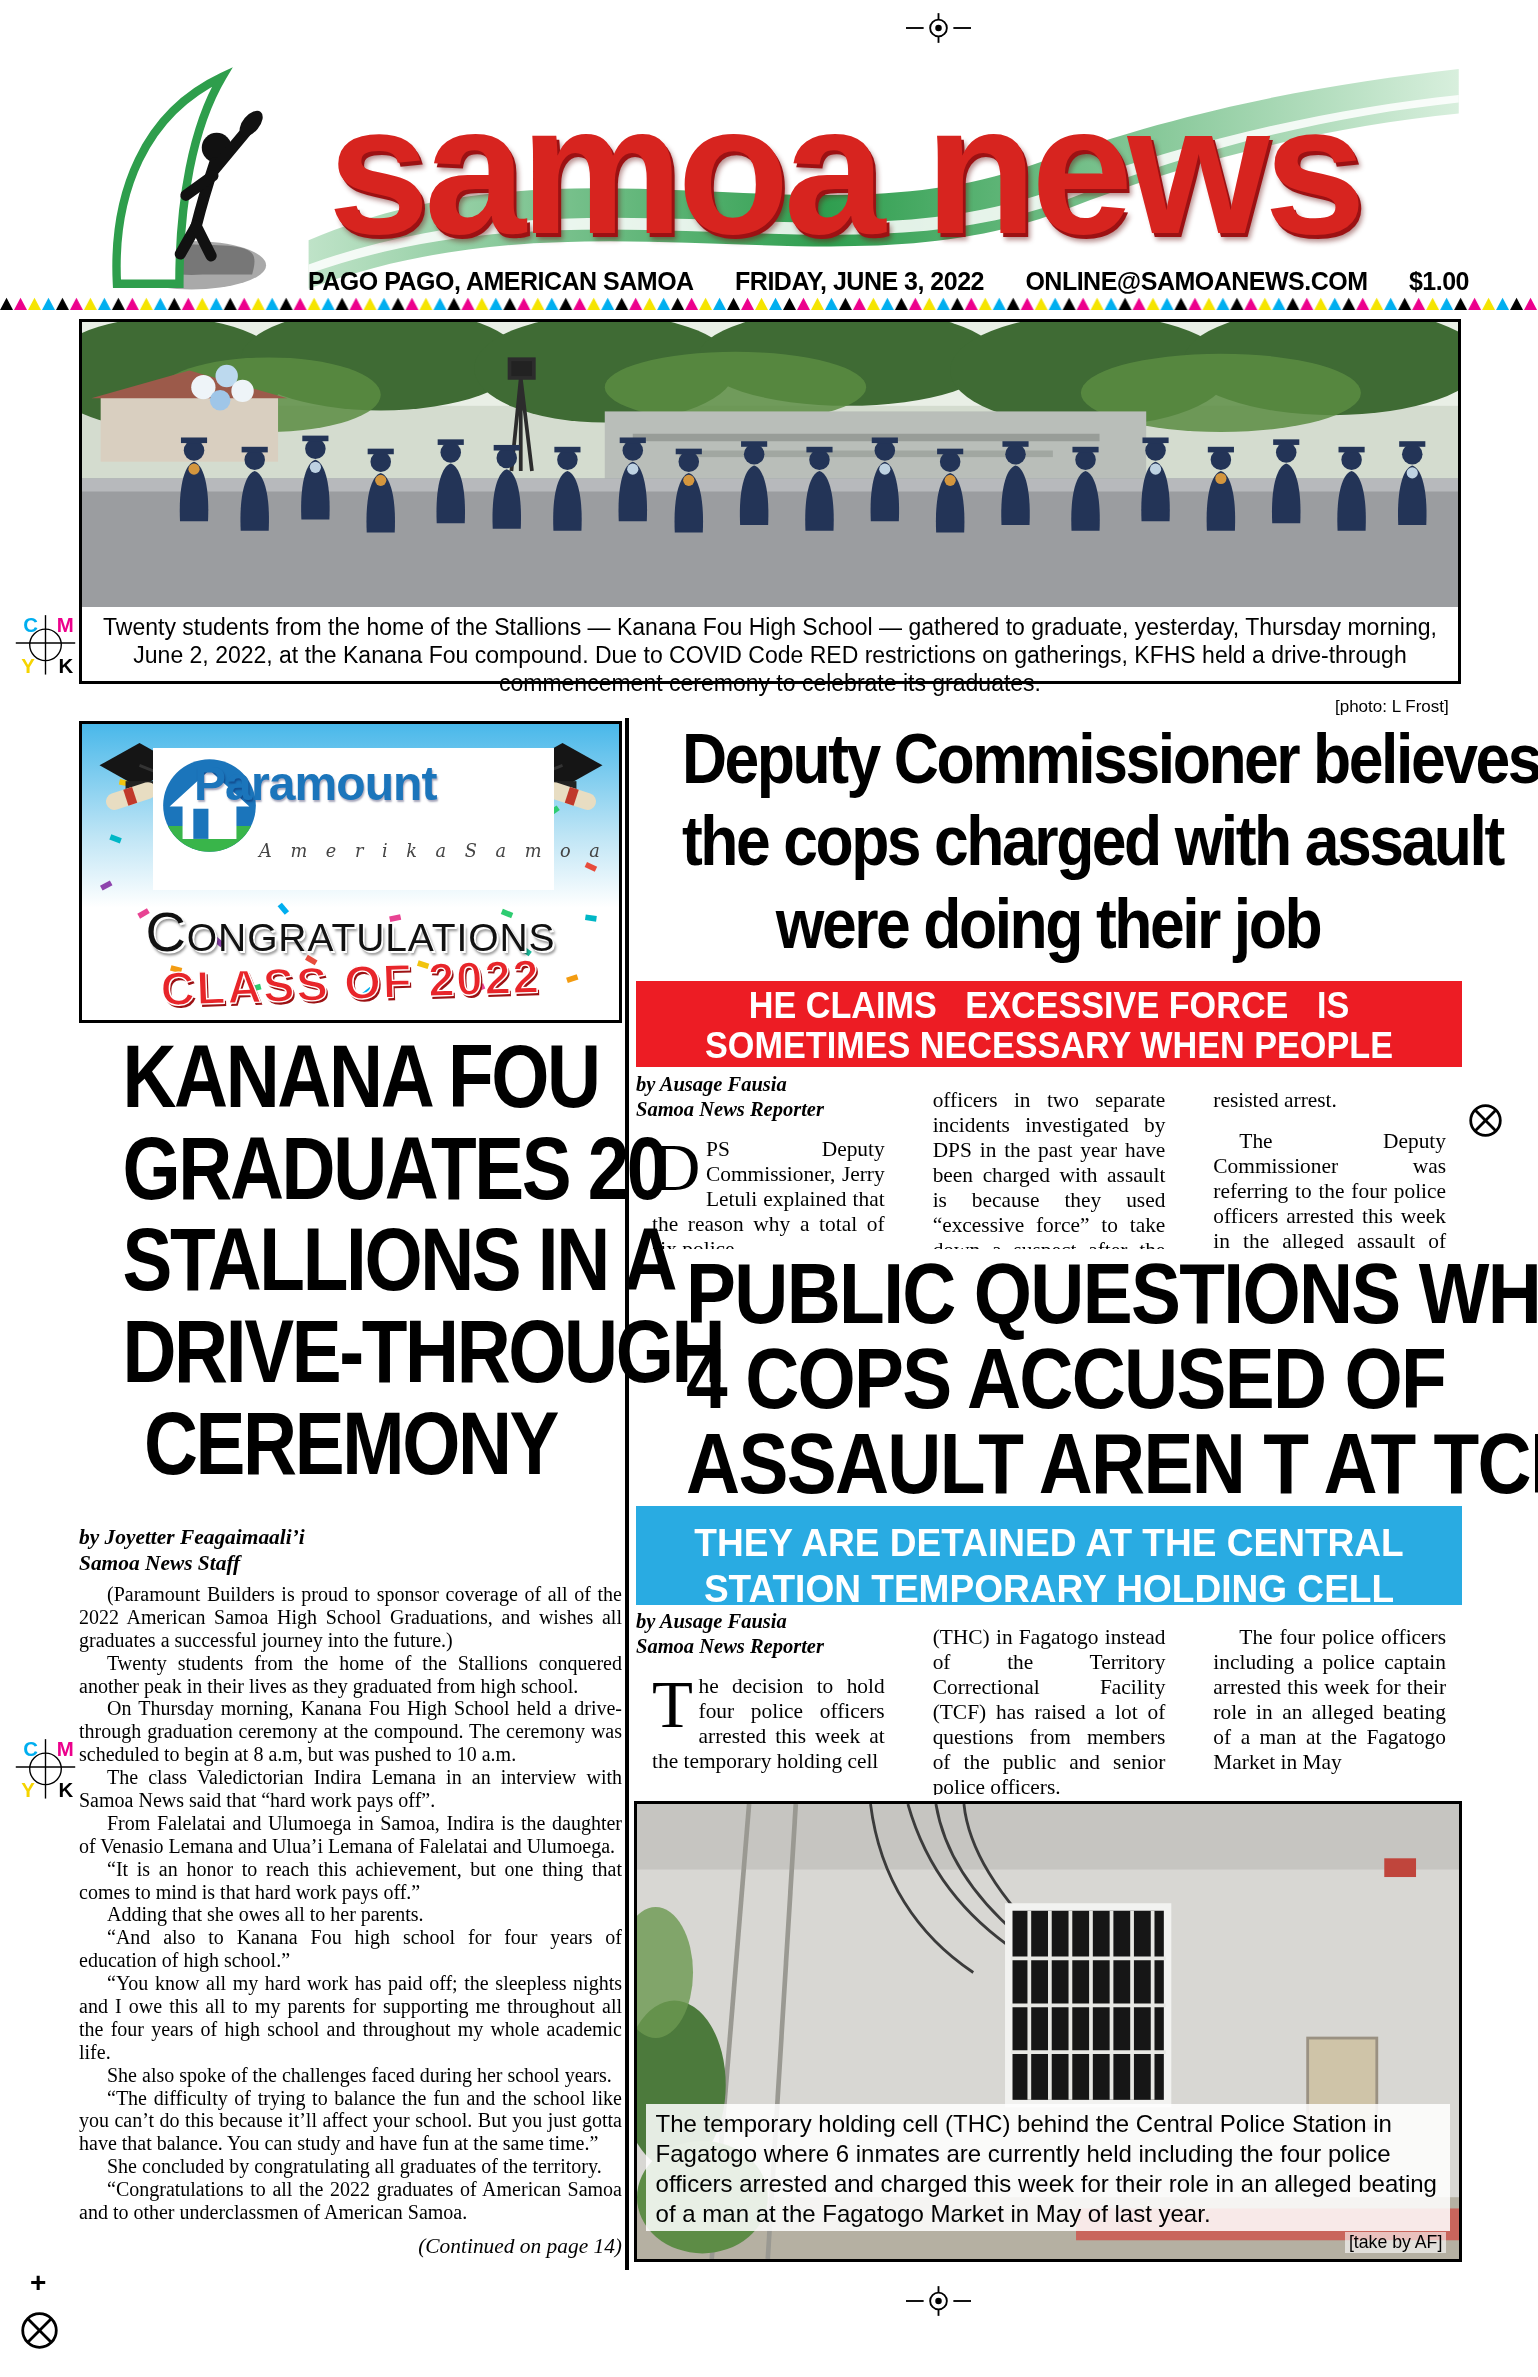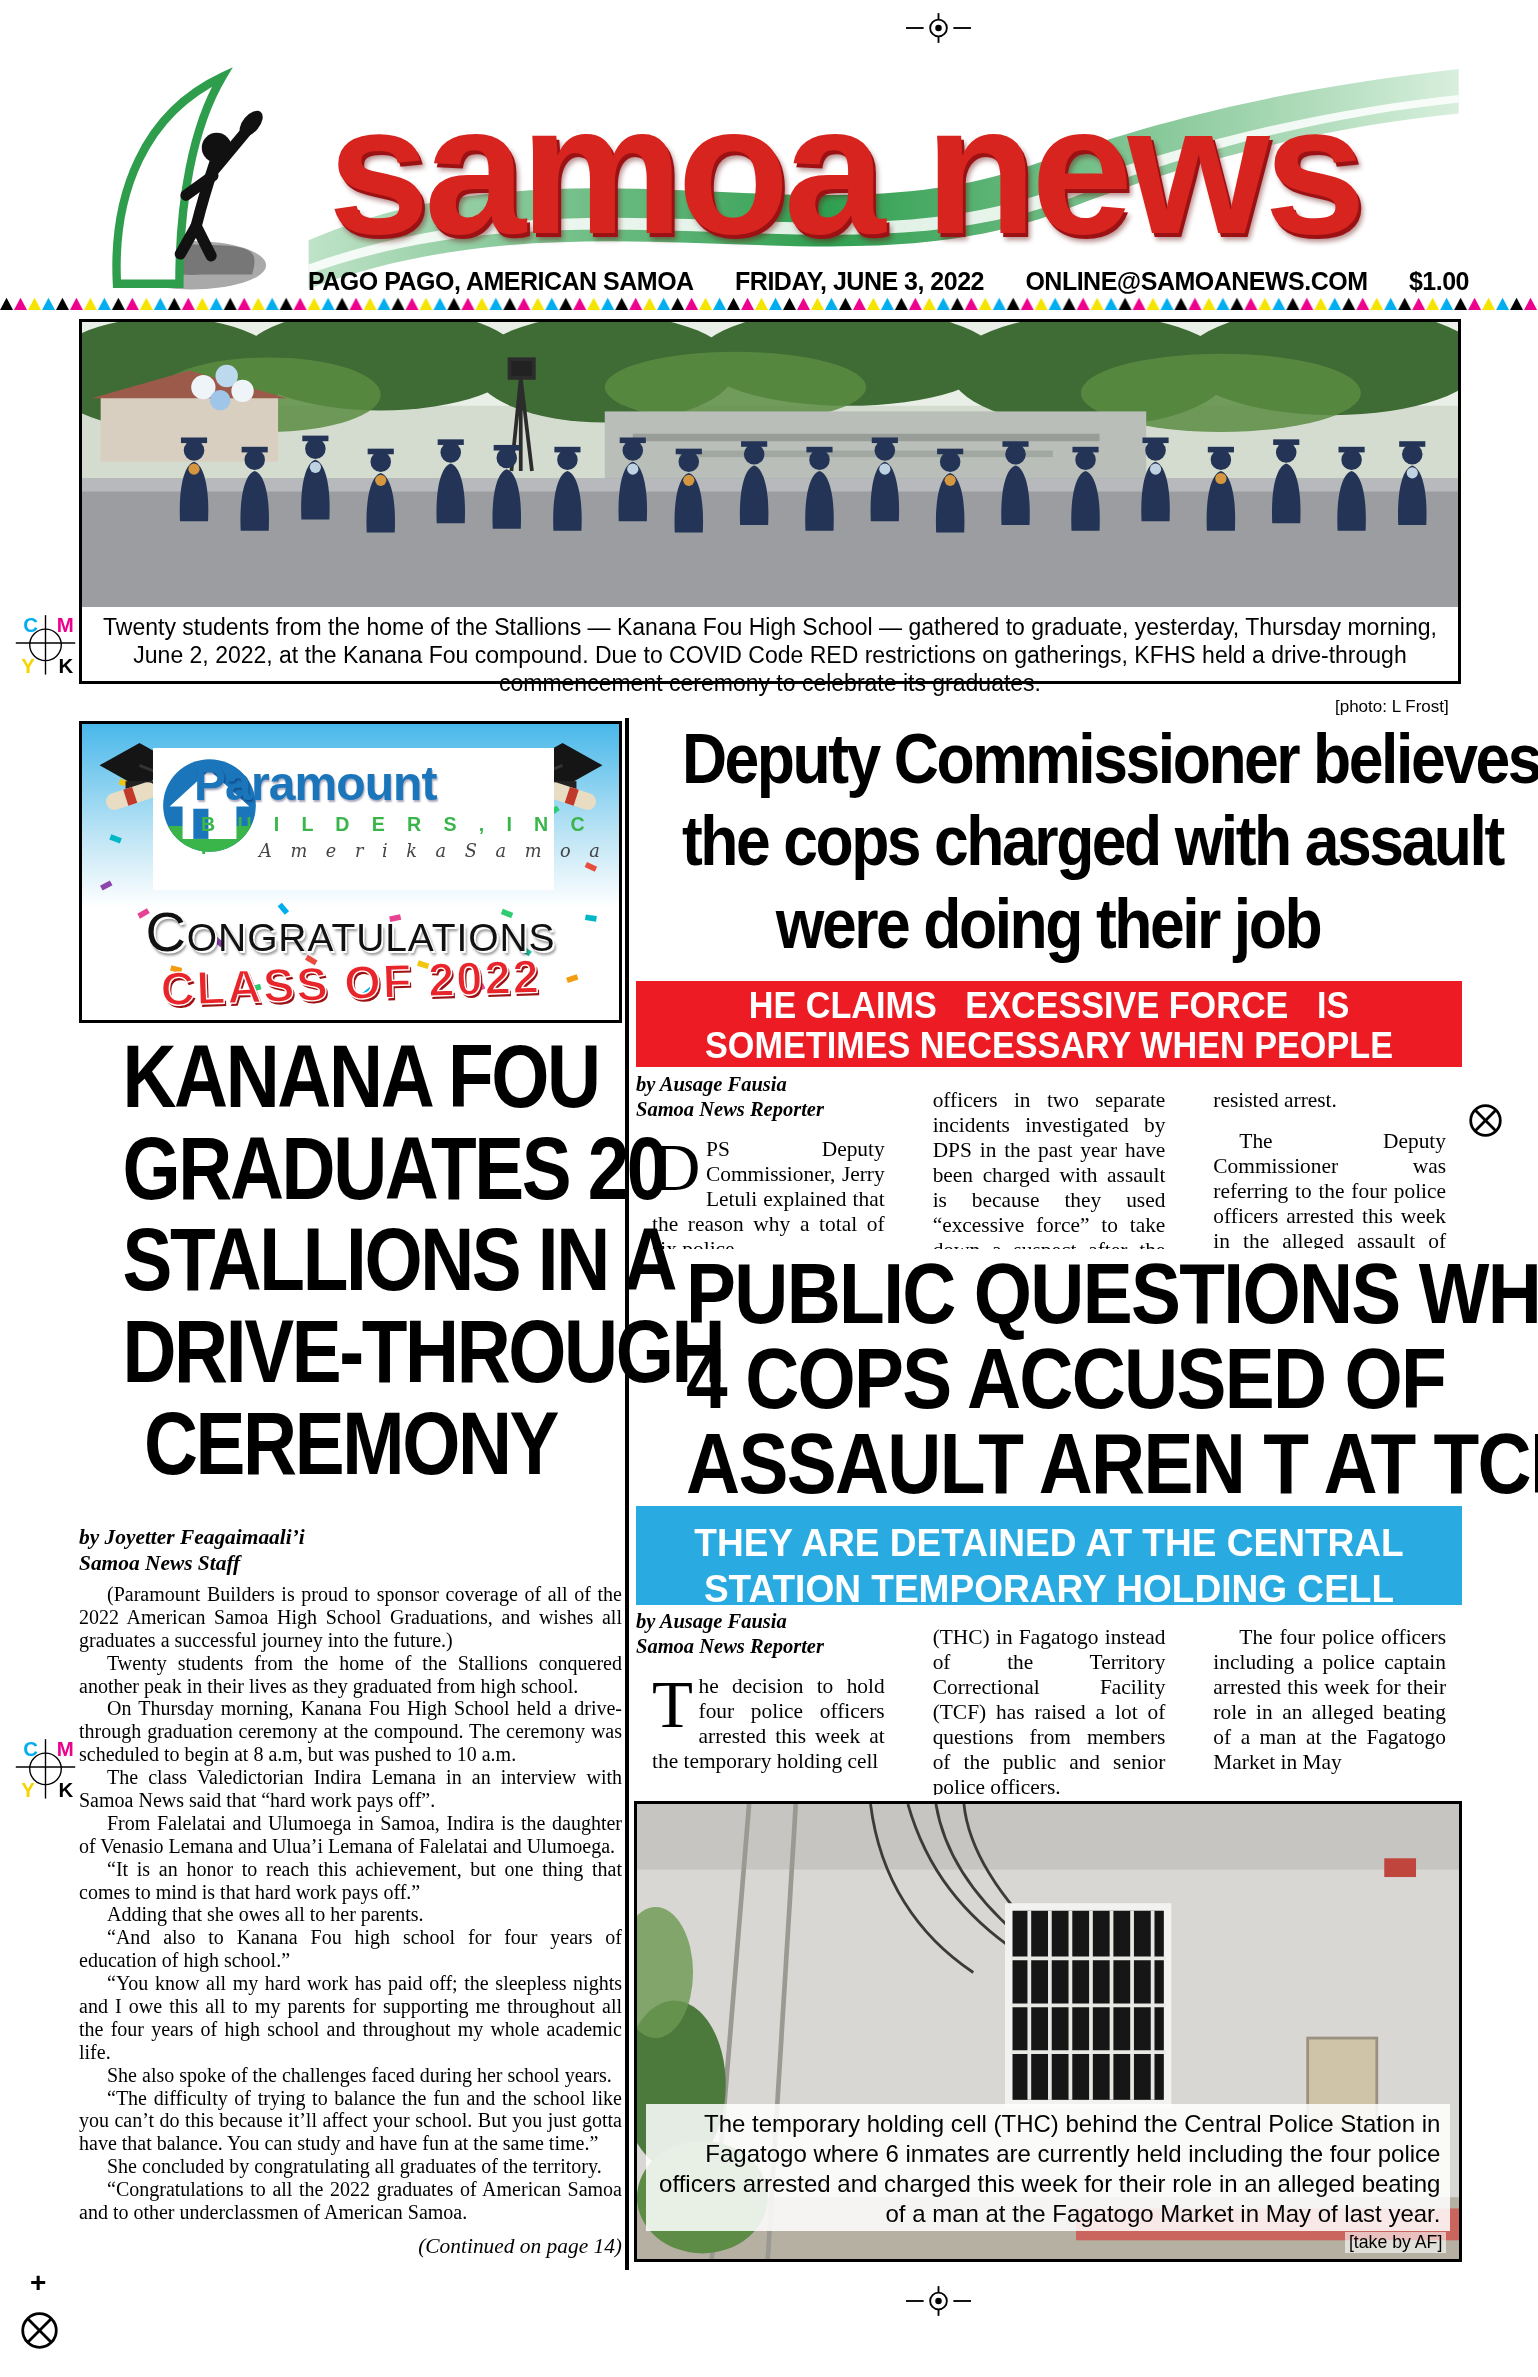"B U I L D" div.ad-sub { html: <div>B U I L D E R S , I N C .</div> -> none }
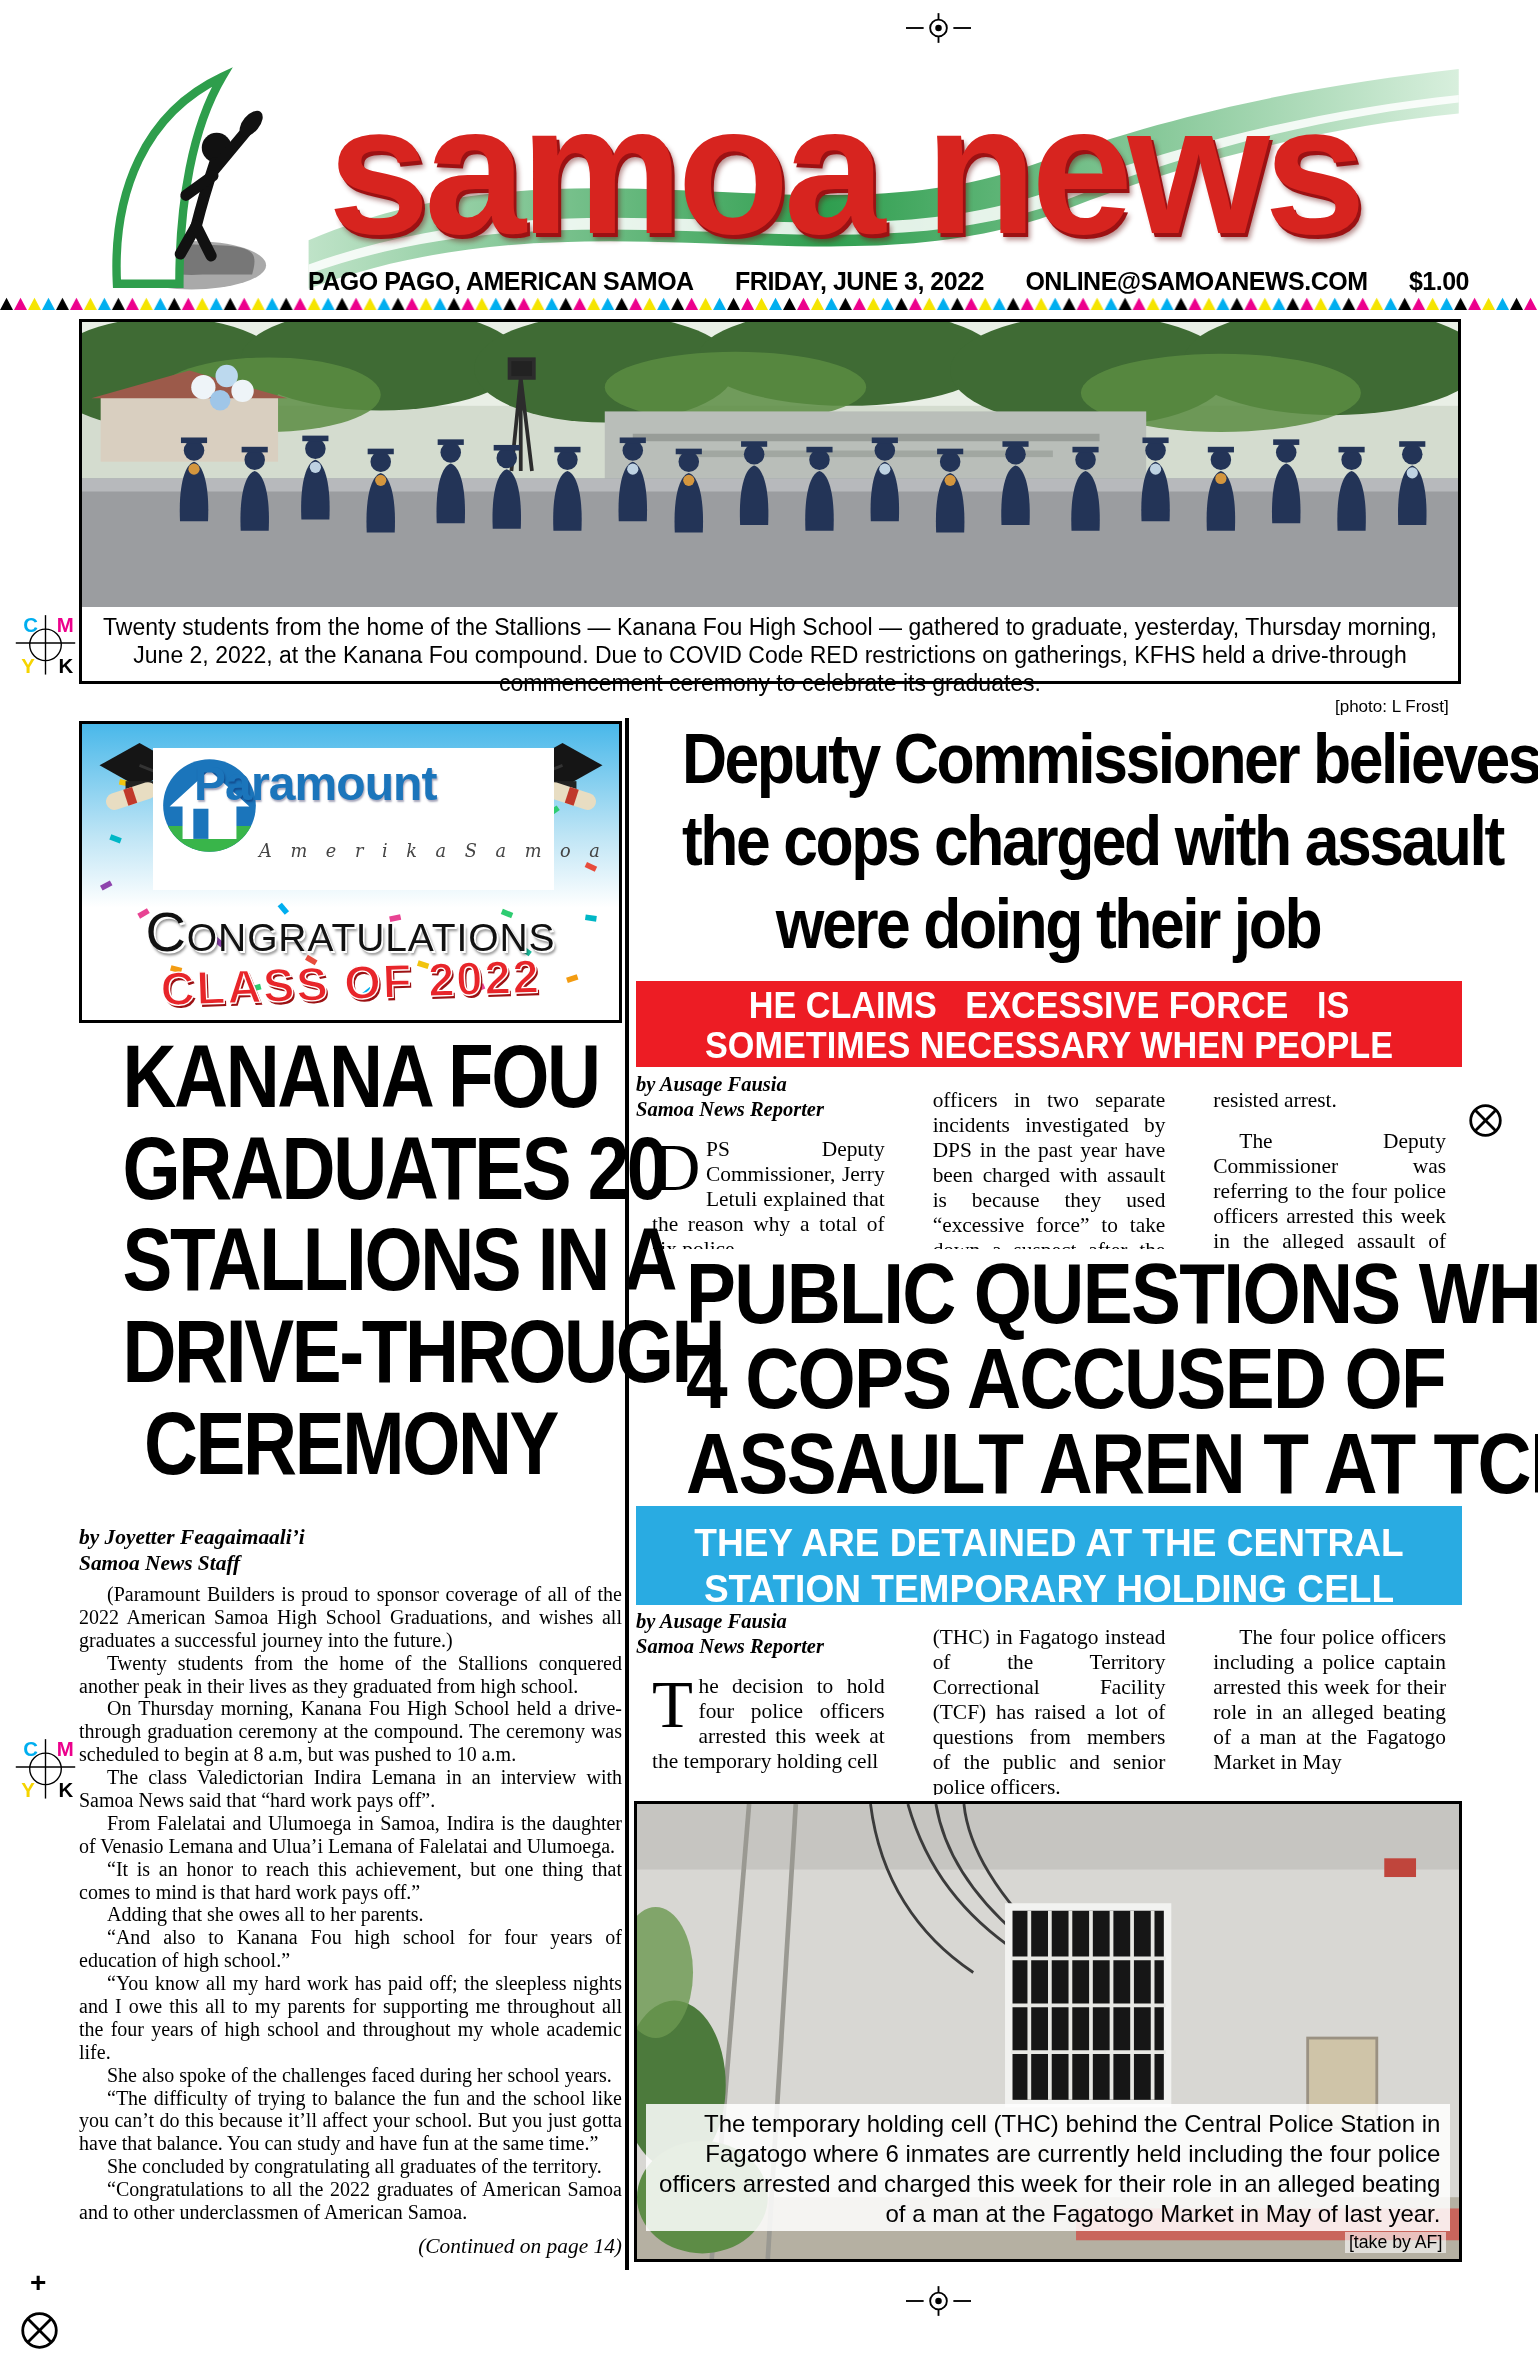"The temporary holding cell (THC)" .bp-cap { text-align: right -> left }
